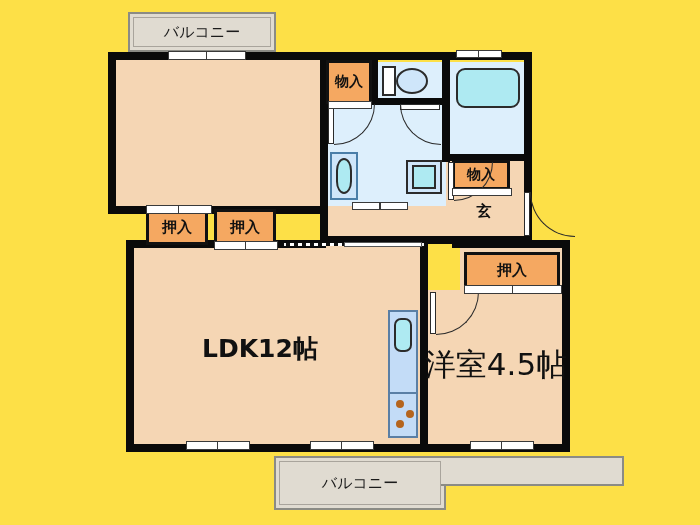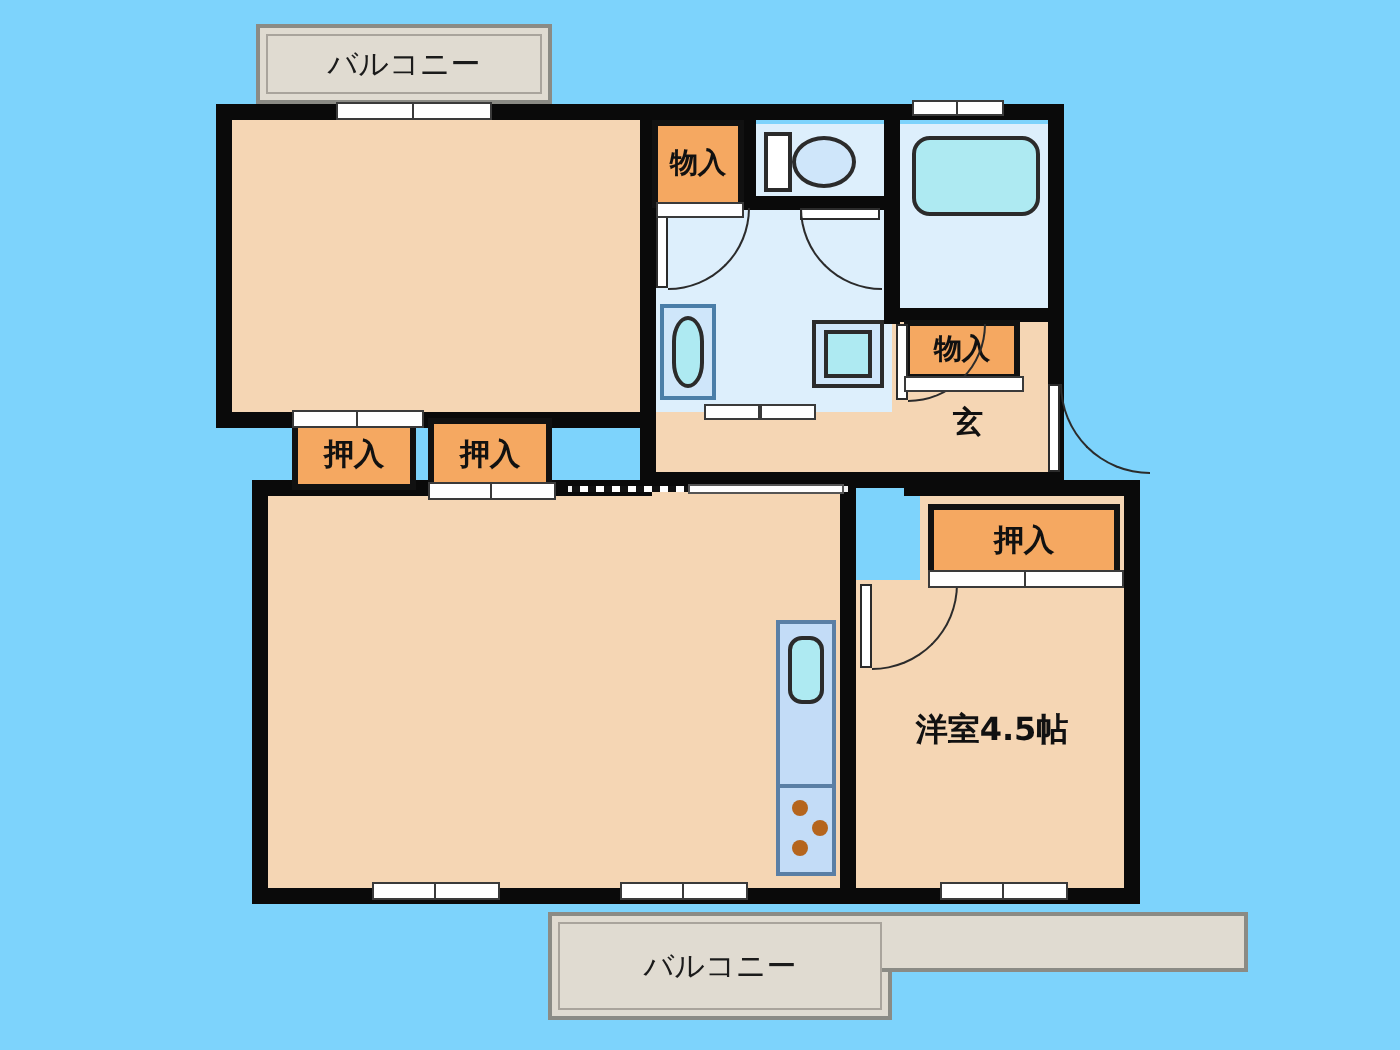"バルコニー" #plan { background: #7dd3fc -> #fde047 }
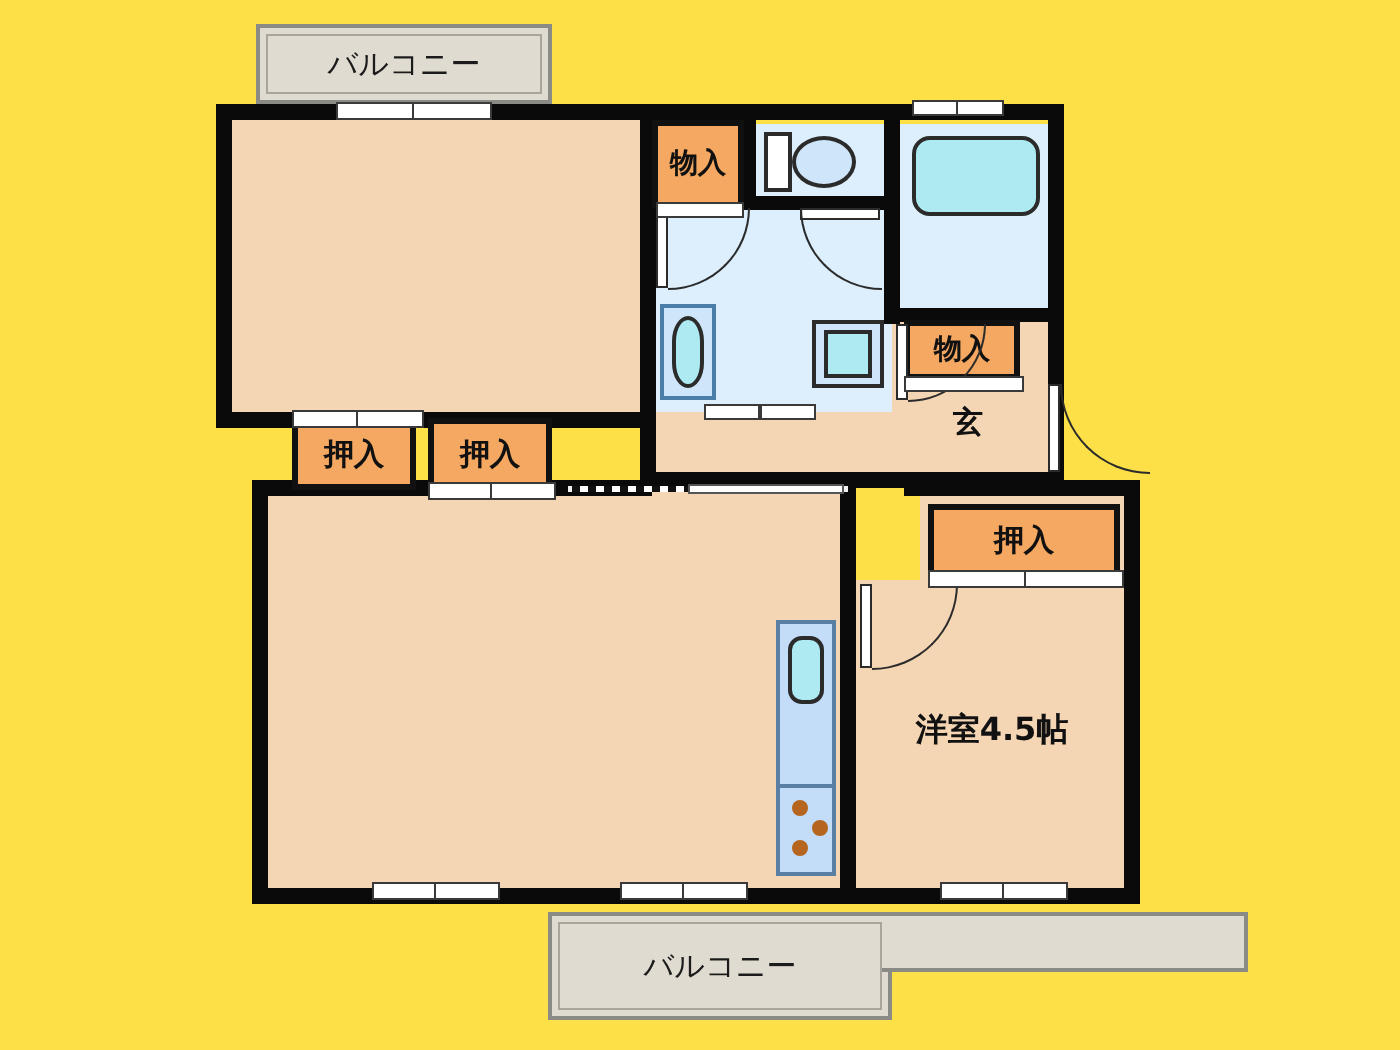"LDK12帖" div.lbl { html: none -> <div>LDK12帖</div> }
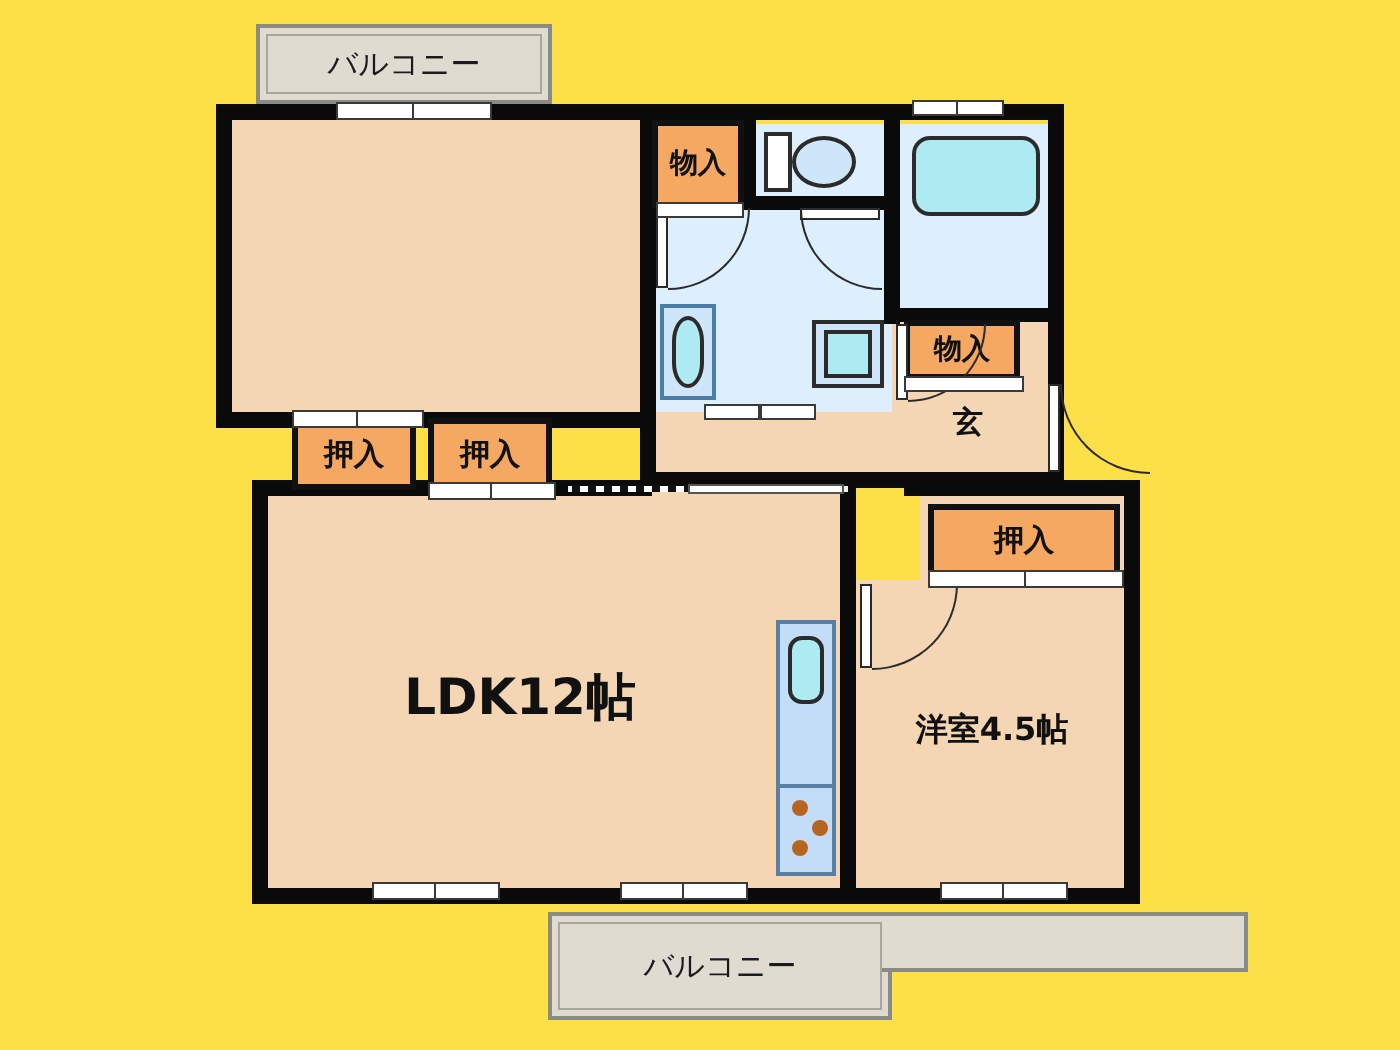"洋室4.5帖" .lbl-room-s { font-size: 16px -> 31px; font-weight: bold -> normal }
